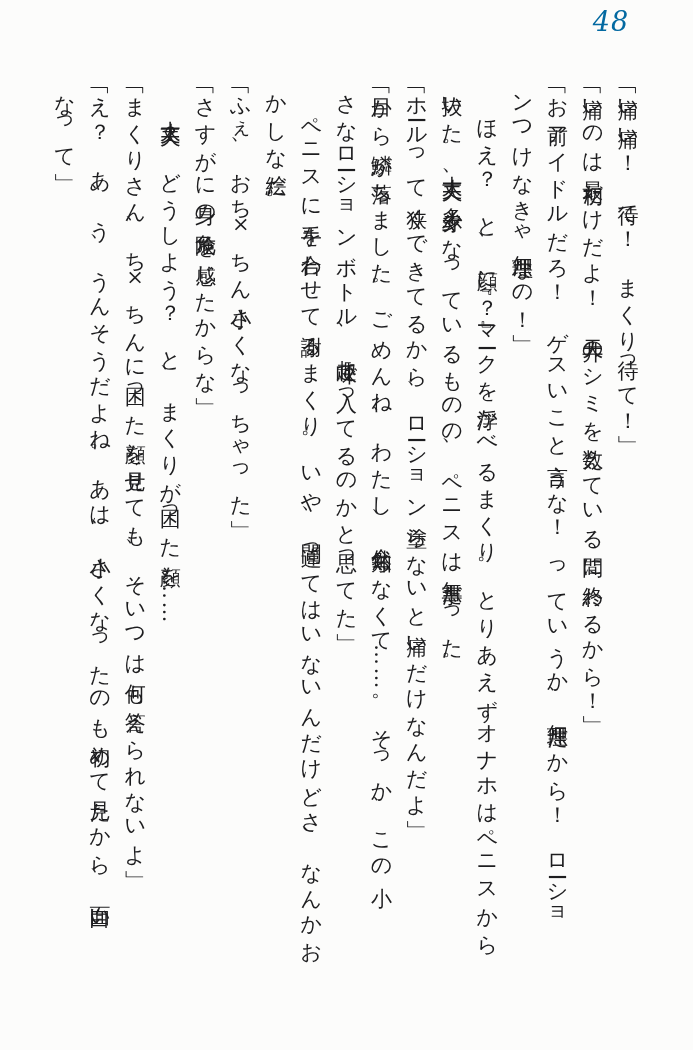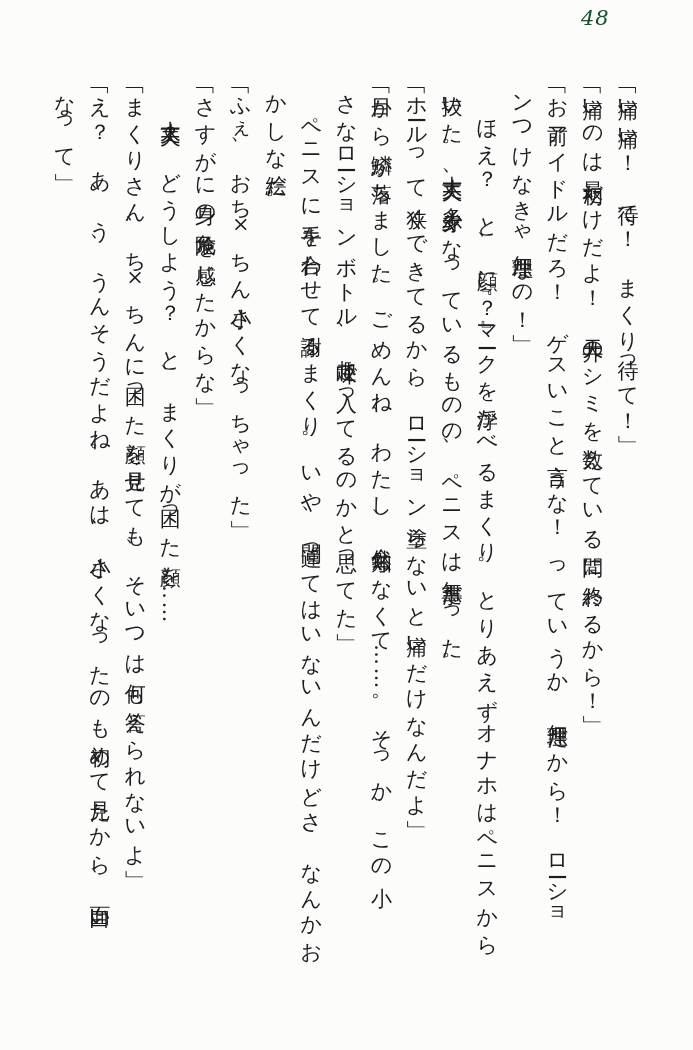"48" .page-number { color: #14532d -> #0369a1; font-size: 21px -> 27px; text-align: left -> center }
